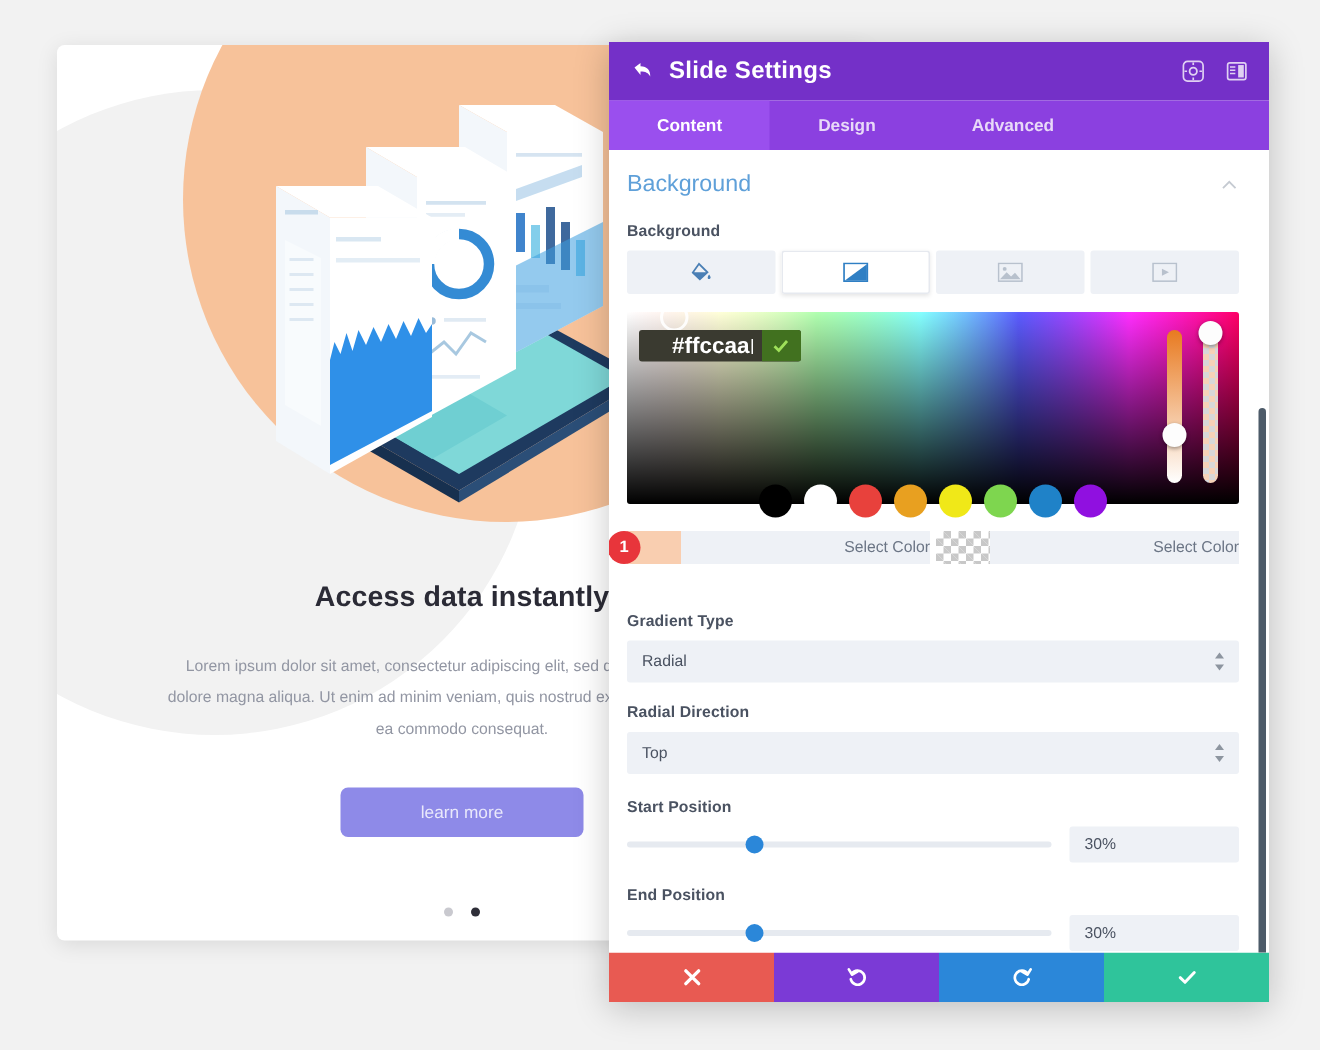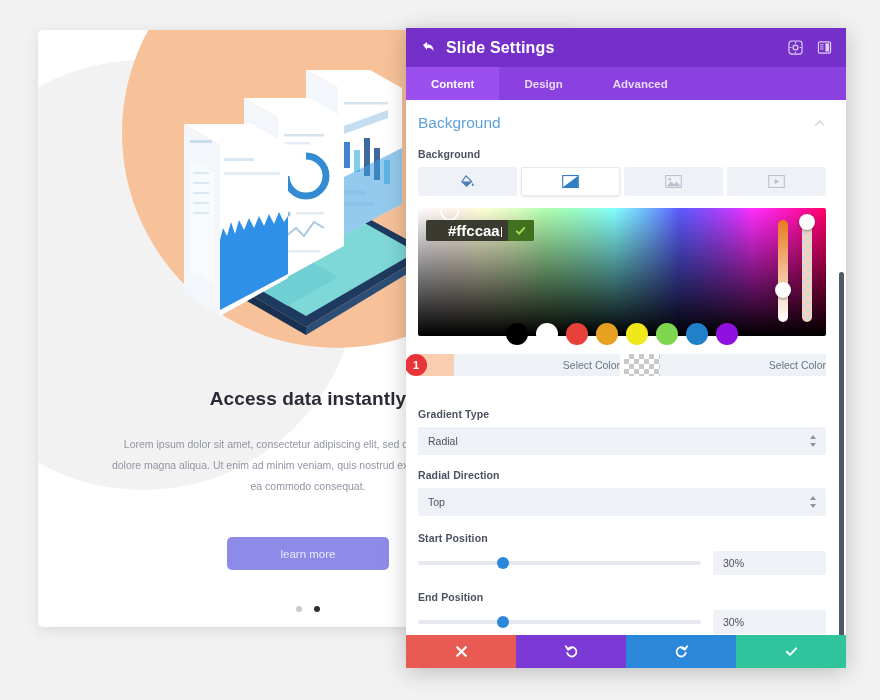"Content" .tab { padding: 0 25px -> 0 32px }
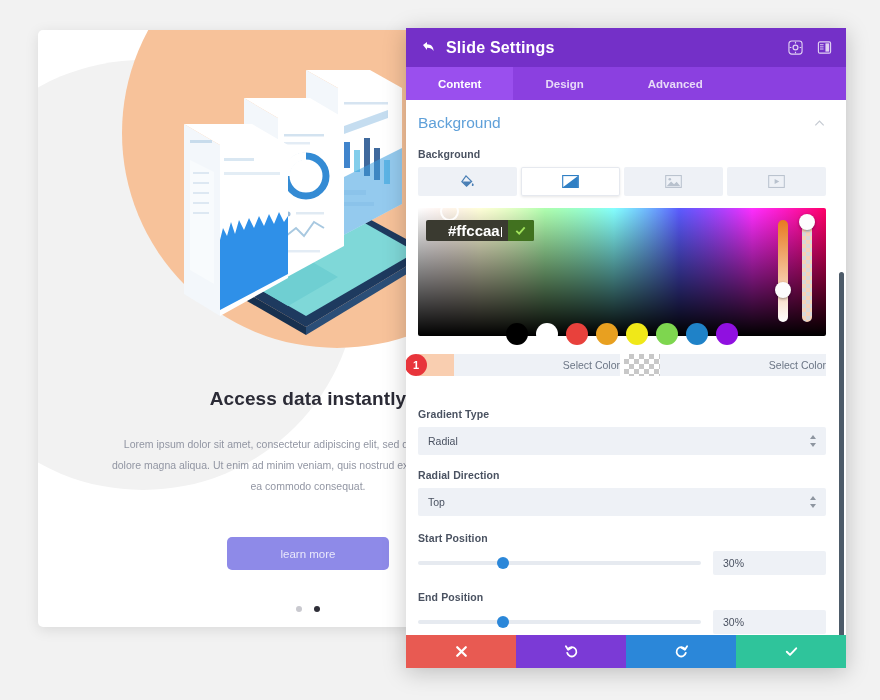"learn more" .learn-btn { margin-top: 12px -> none }
